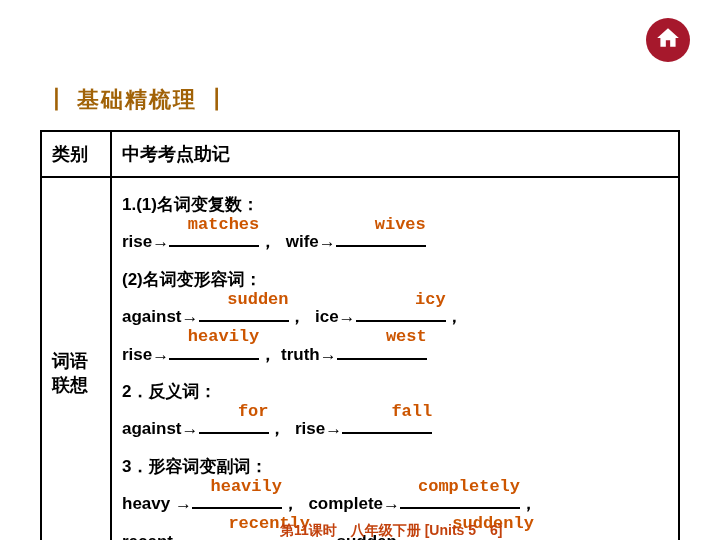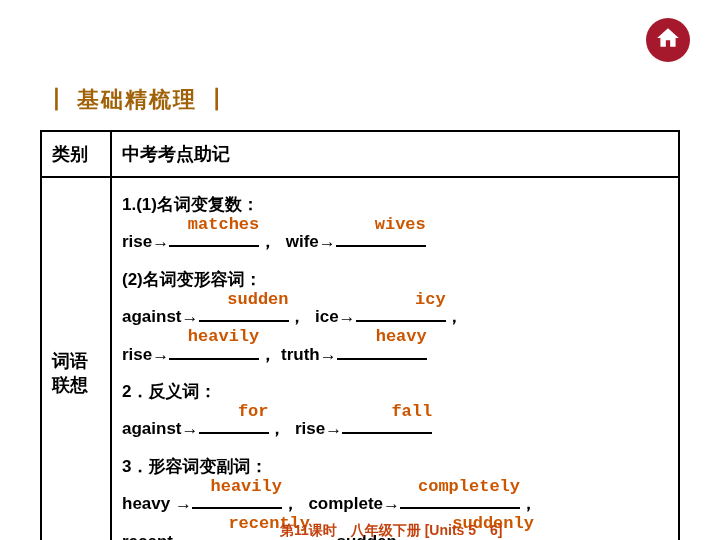"heavy" span.ans { text: heavy -> west }
